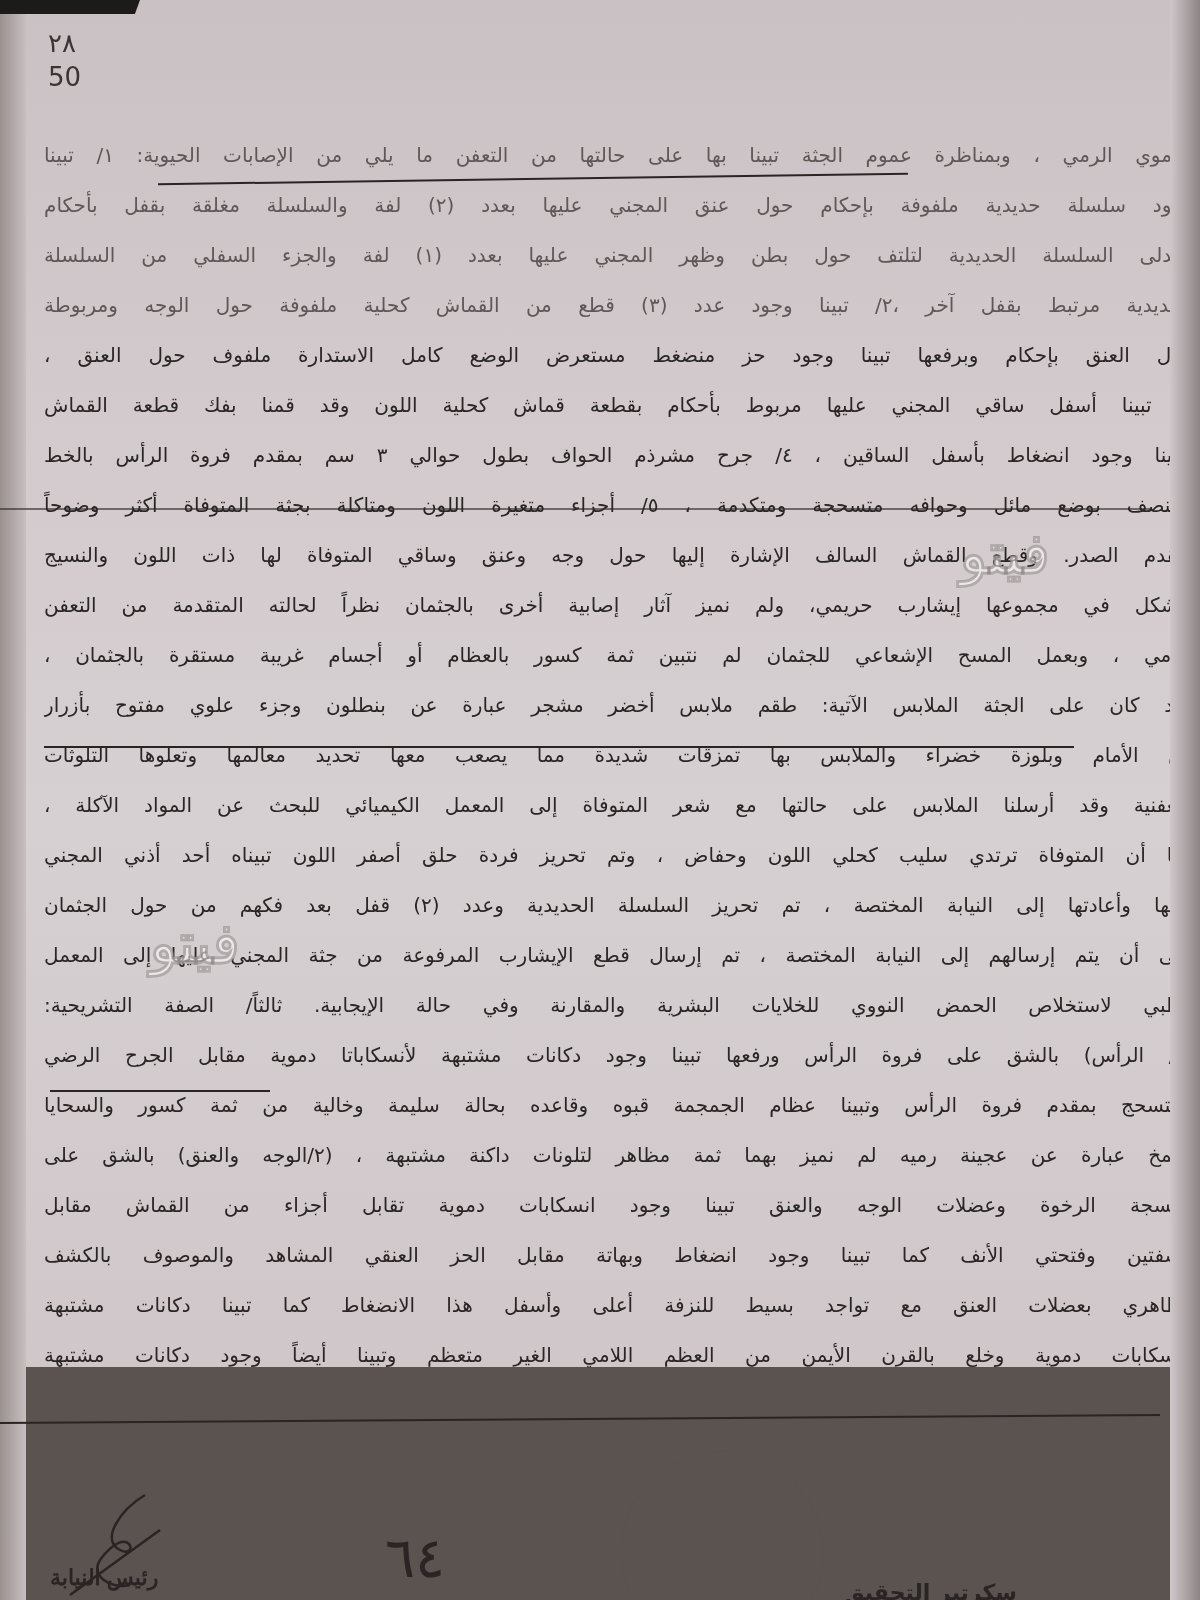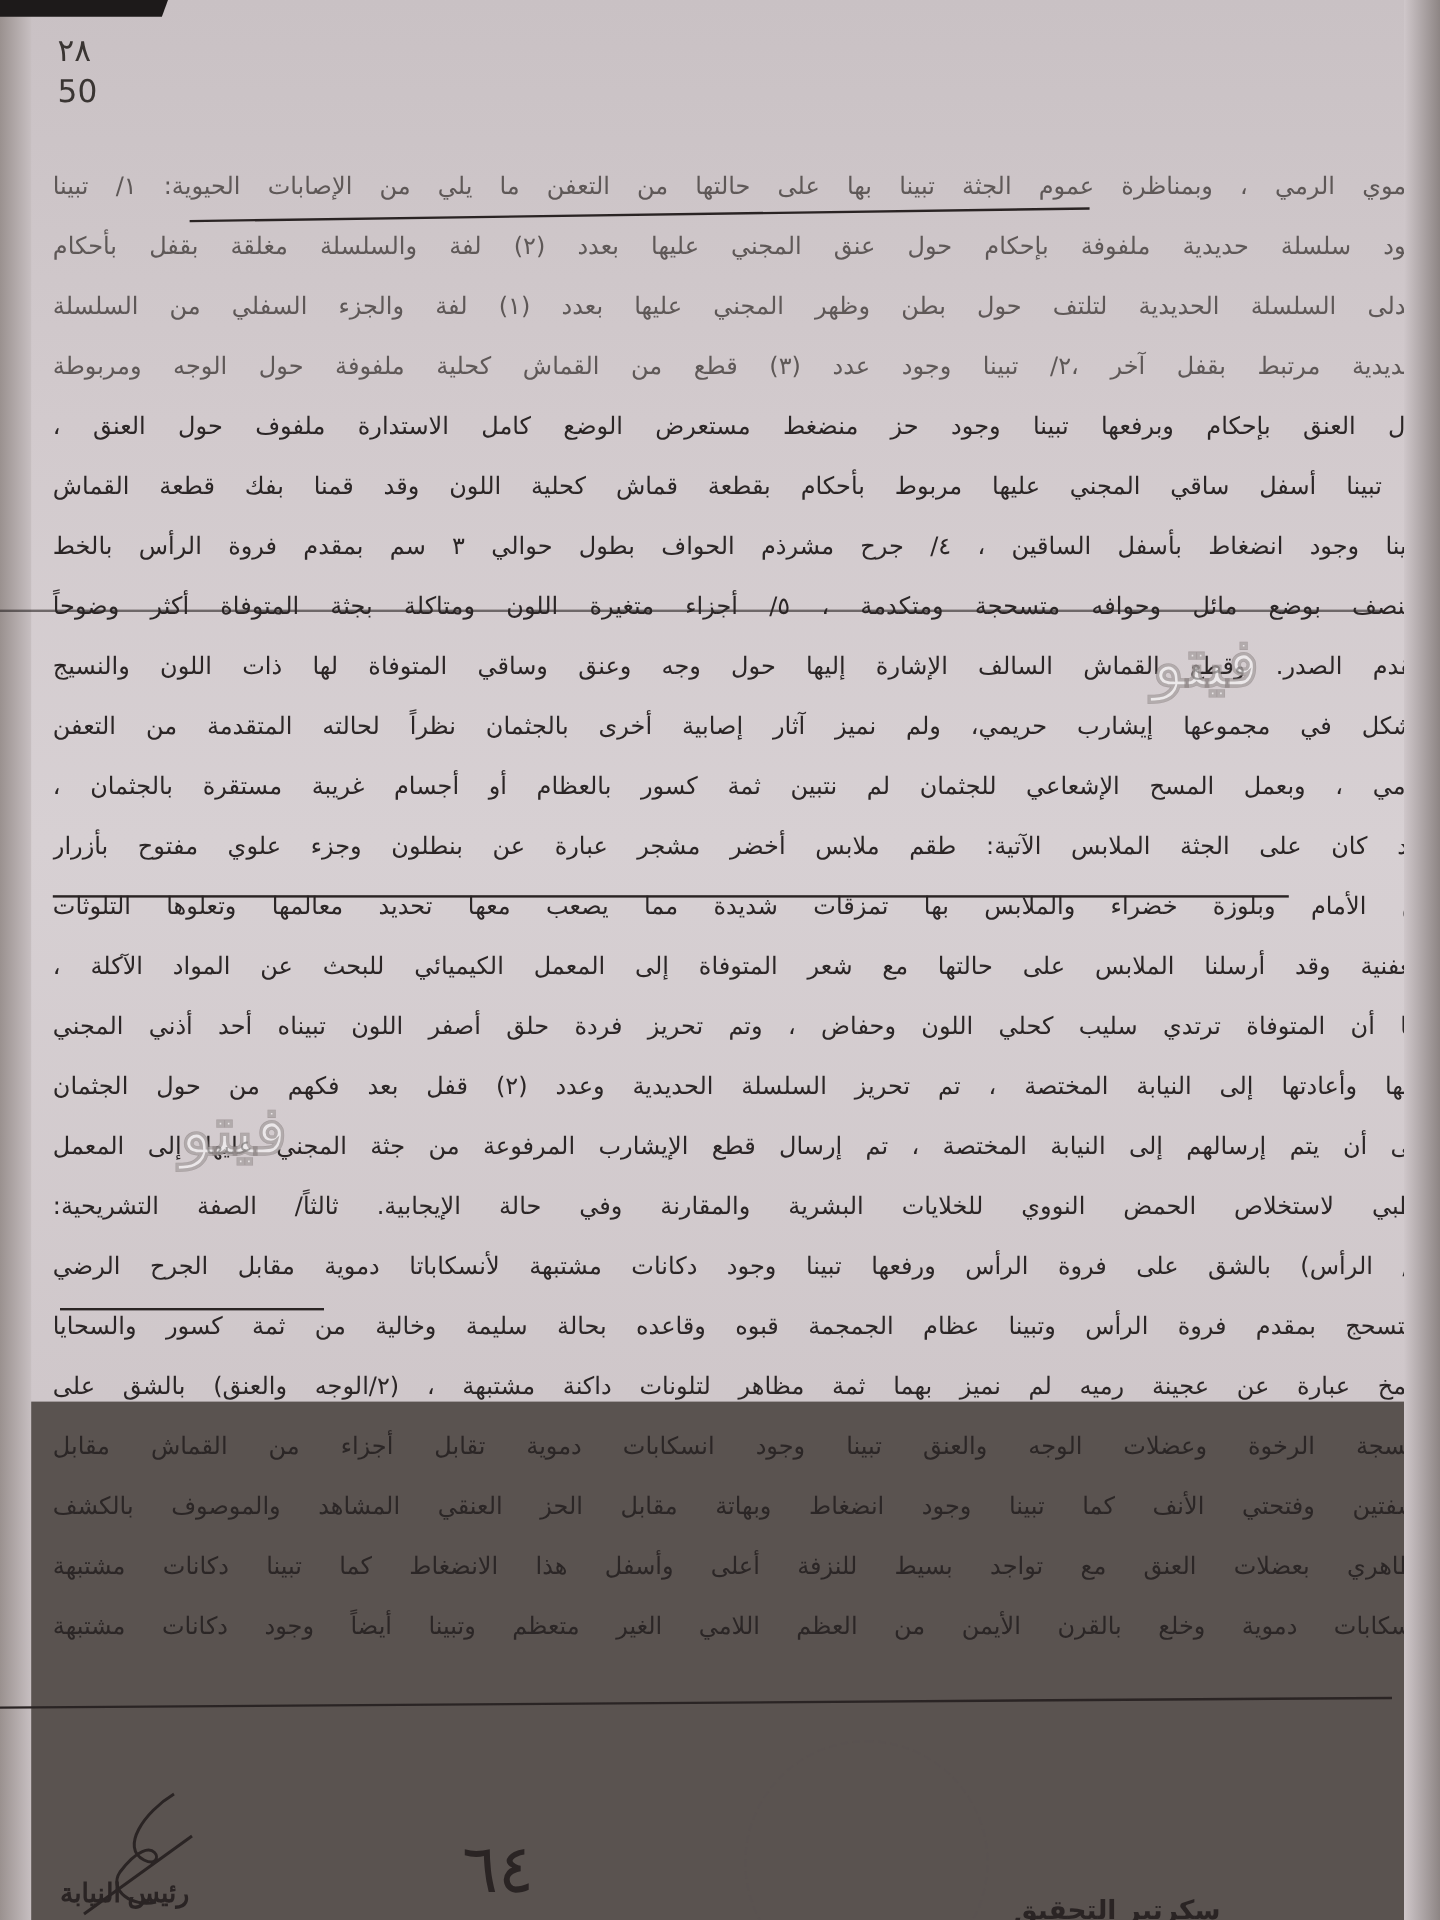"٢٨" .page { height: 1168px -> 1367px }
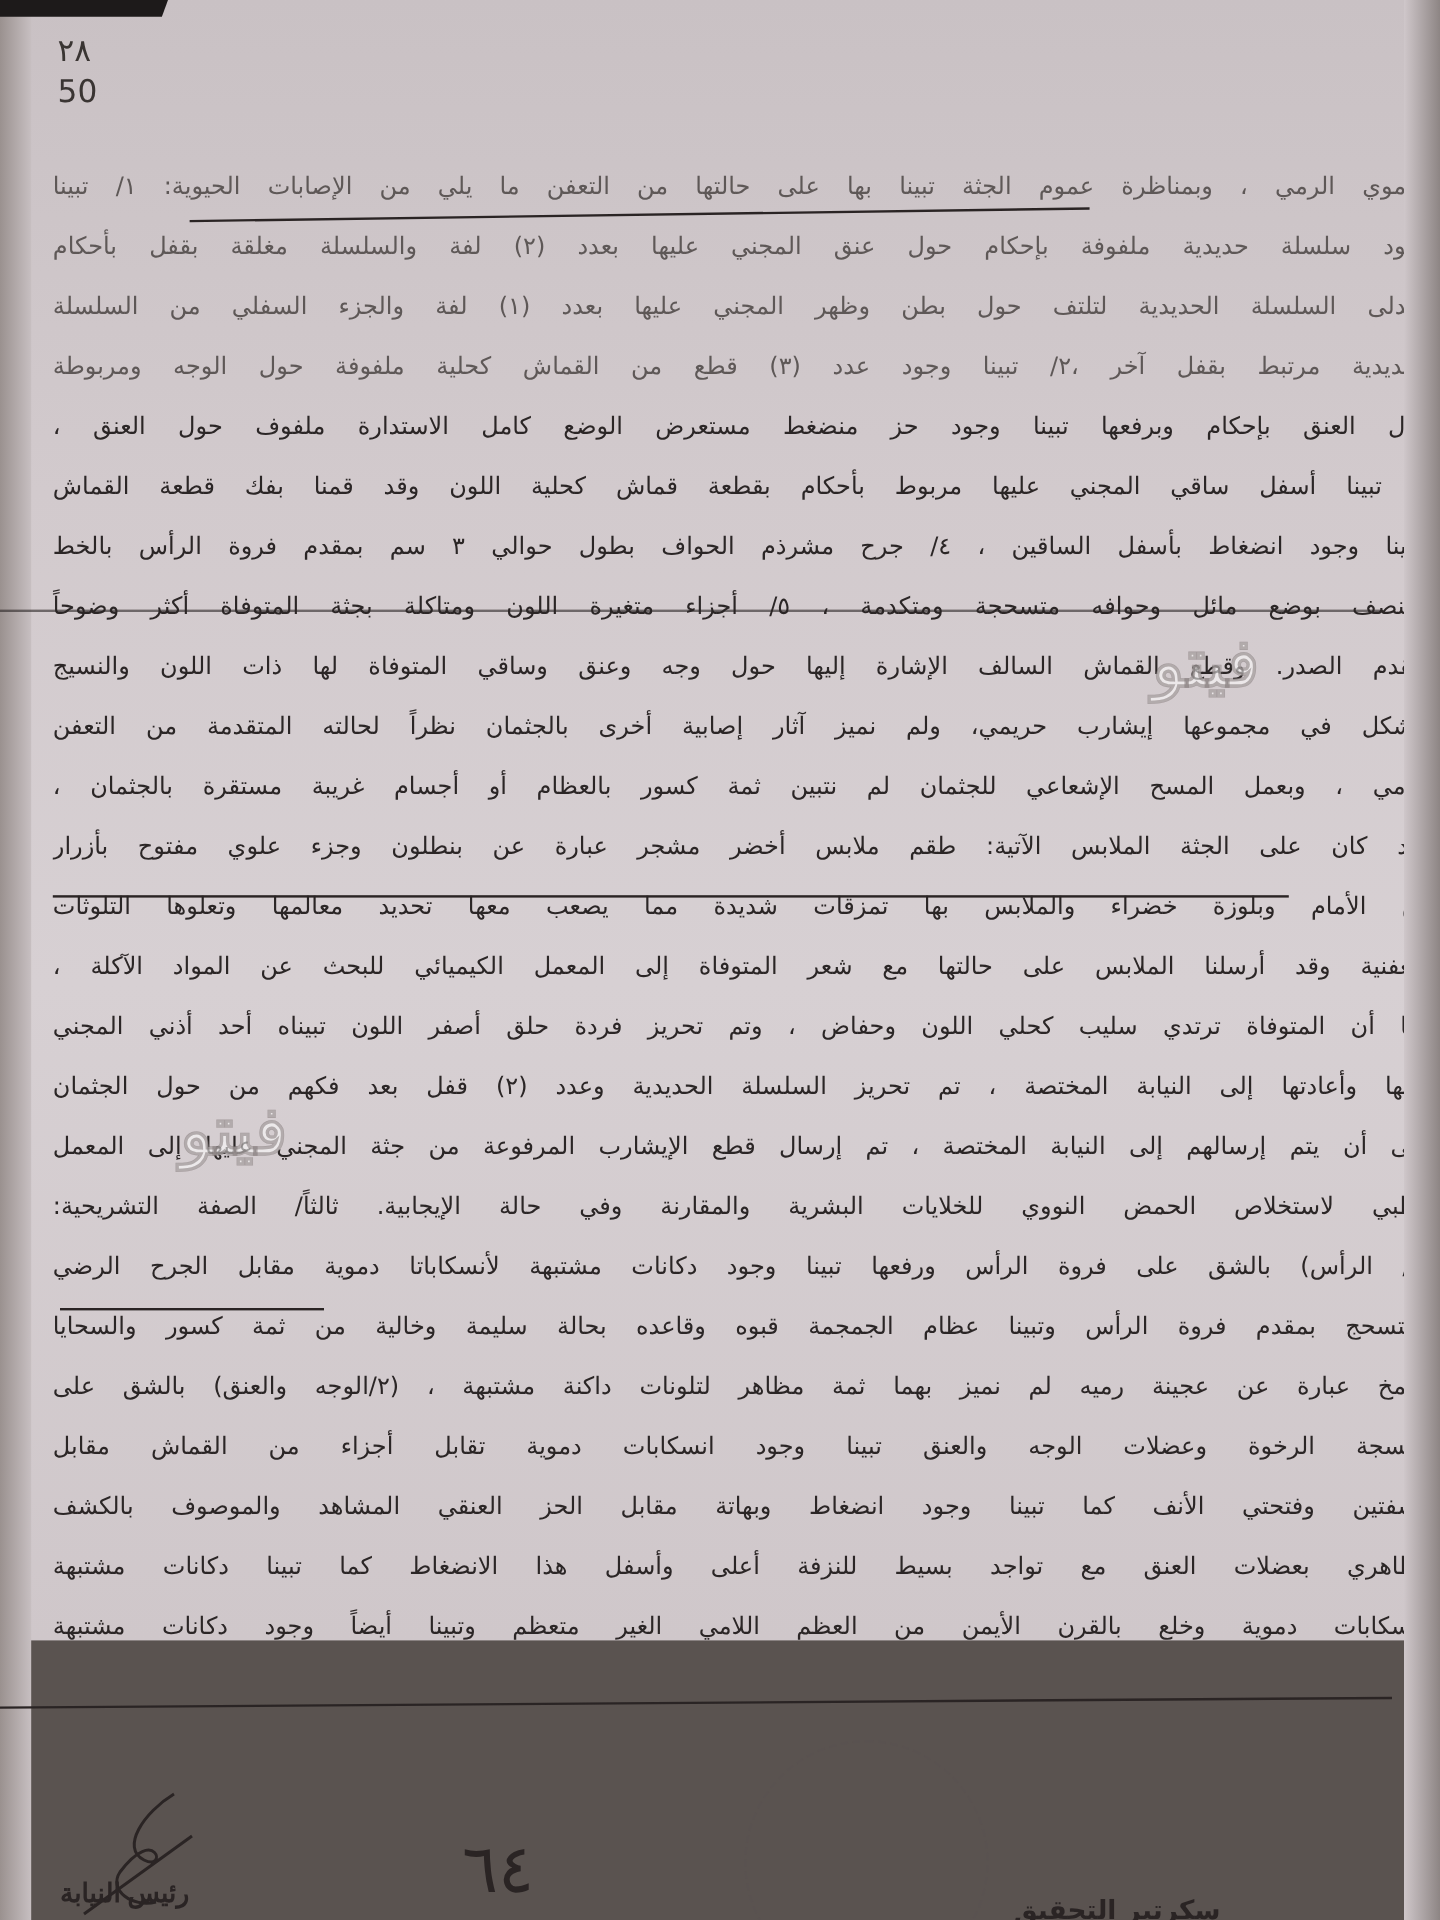"رئيس النيابة" .footer-left { font-family: Liberation Serif, serif -> Liberation Sans, sans-serif }
